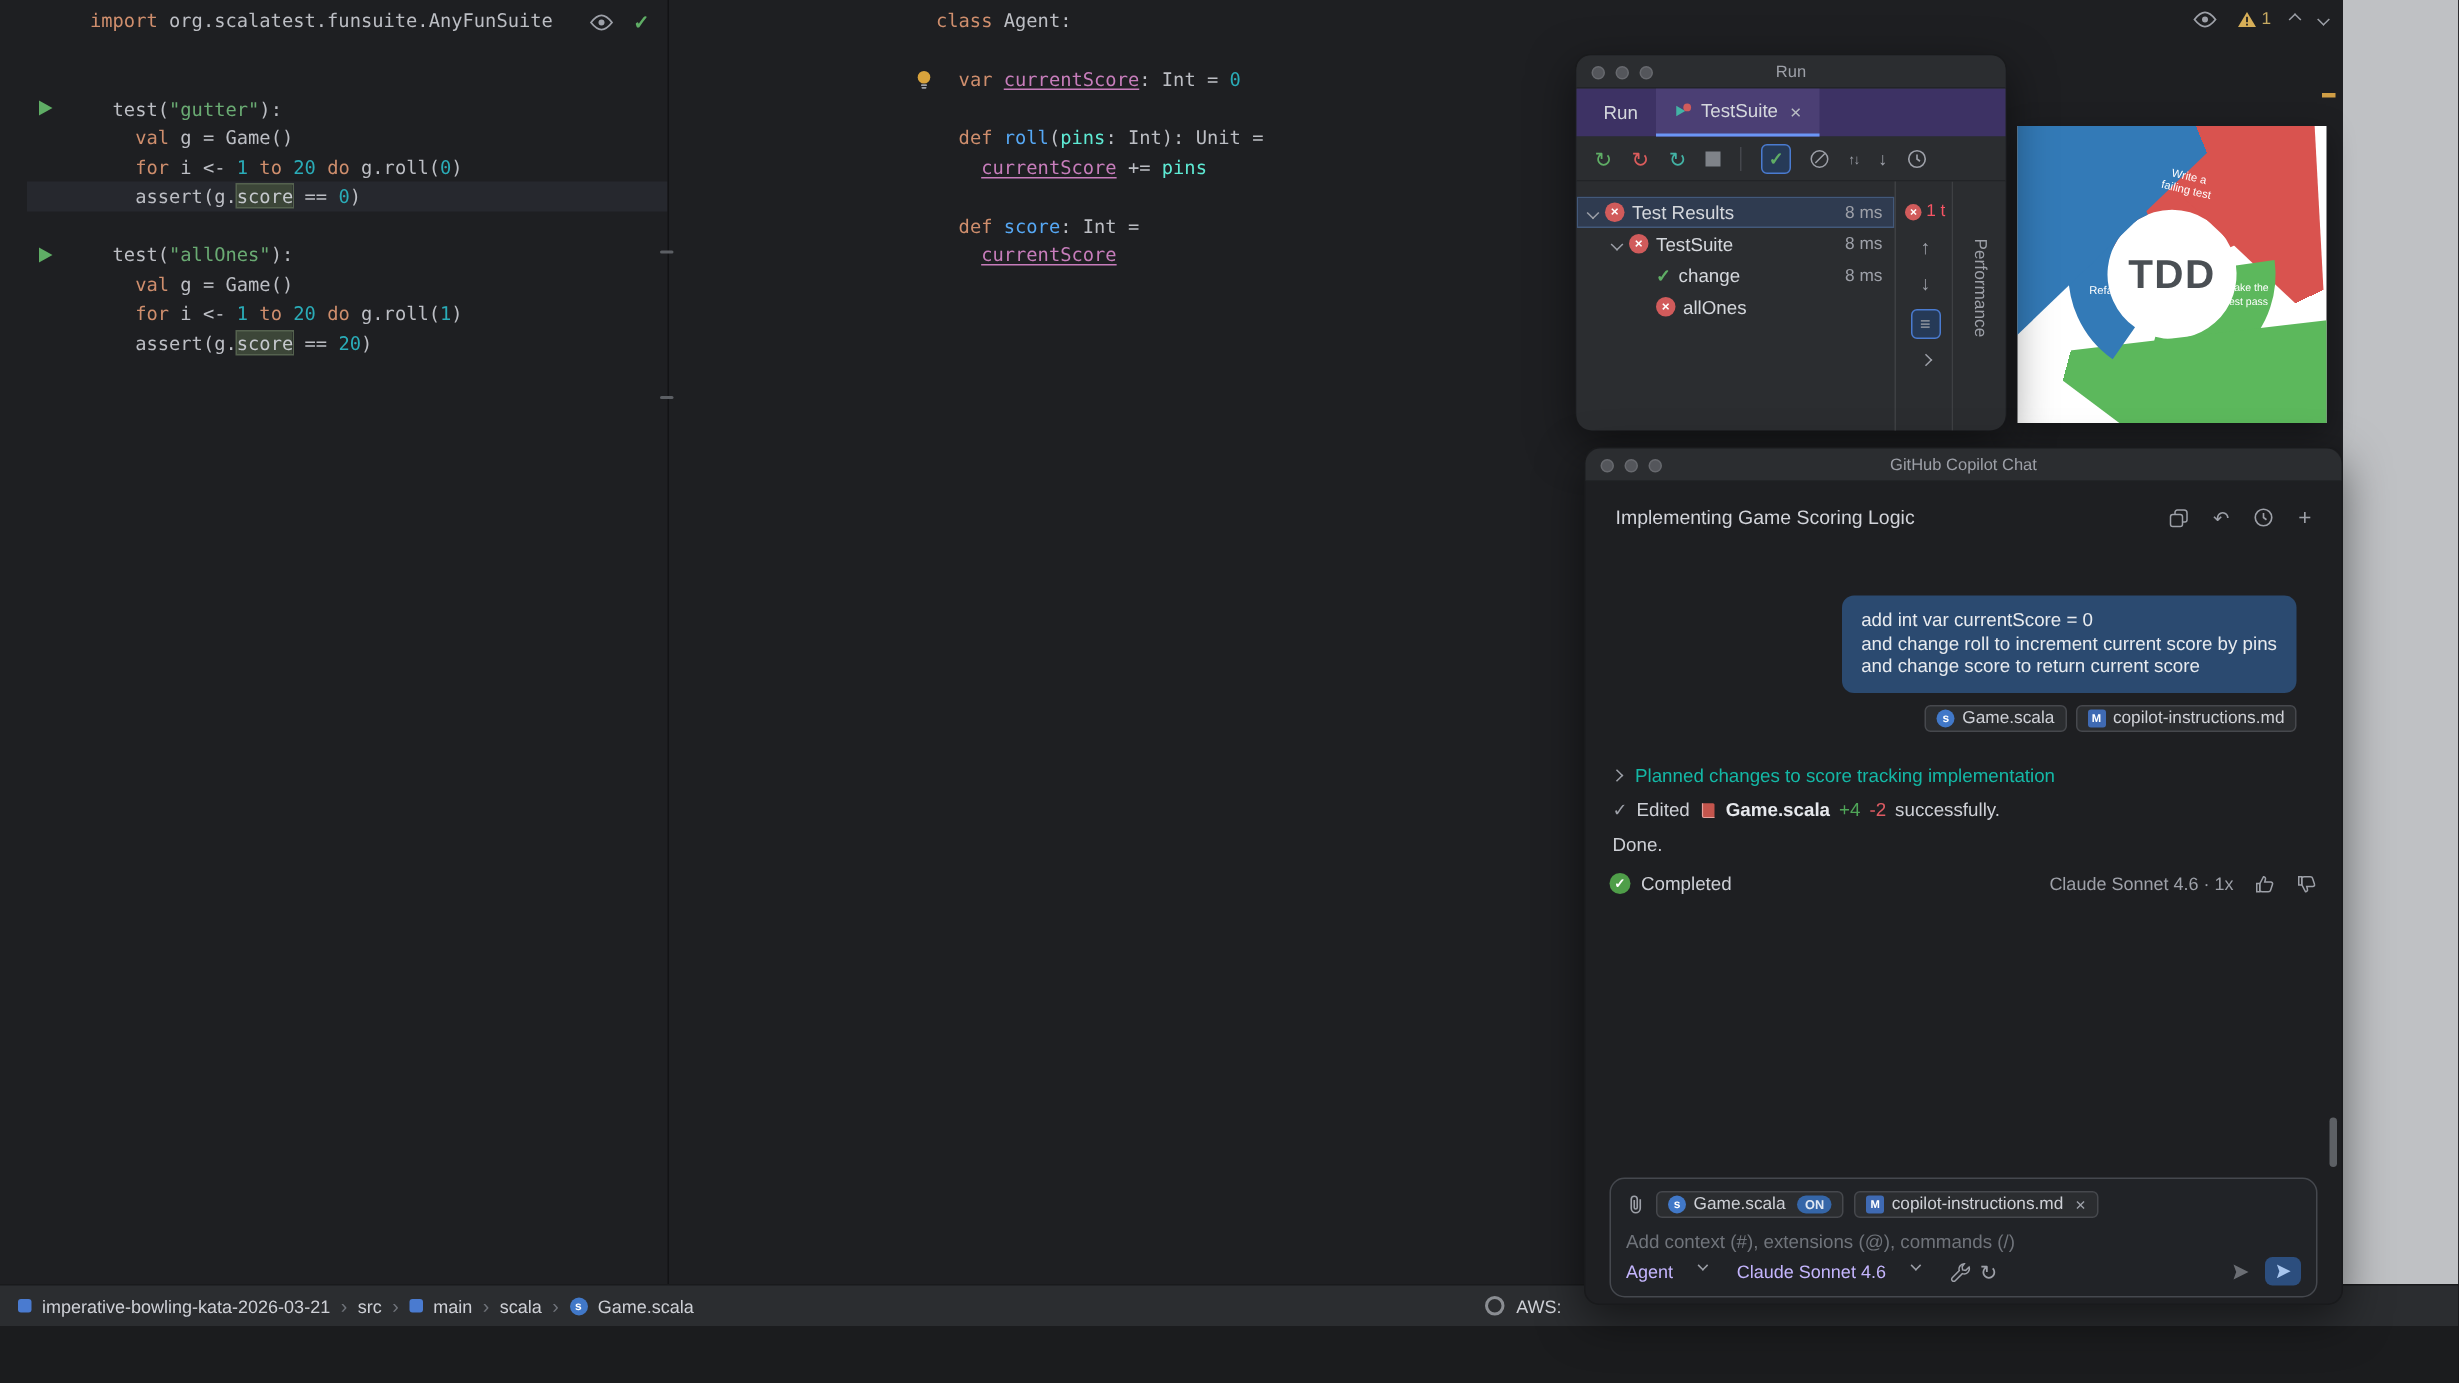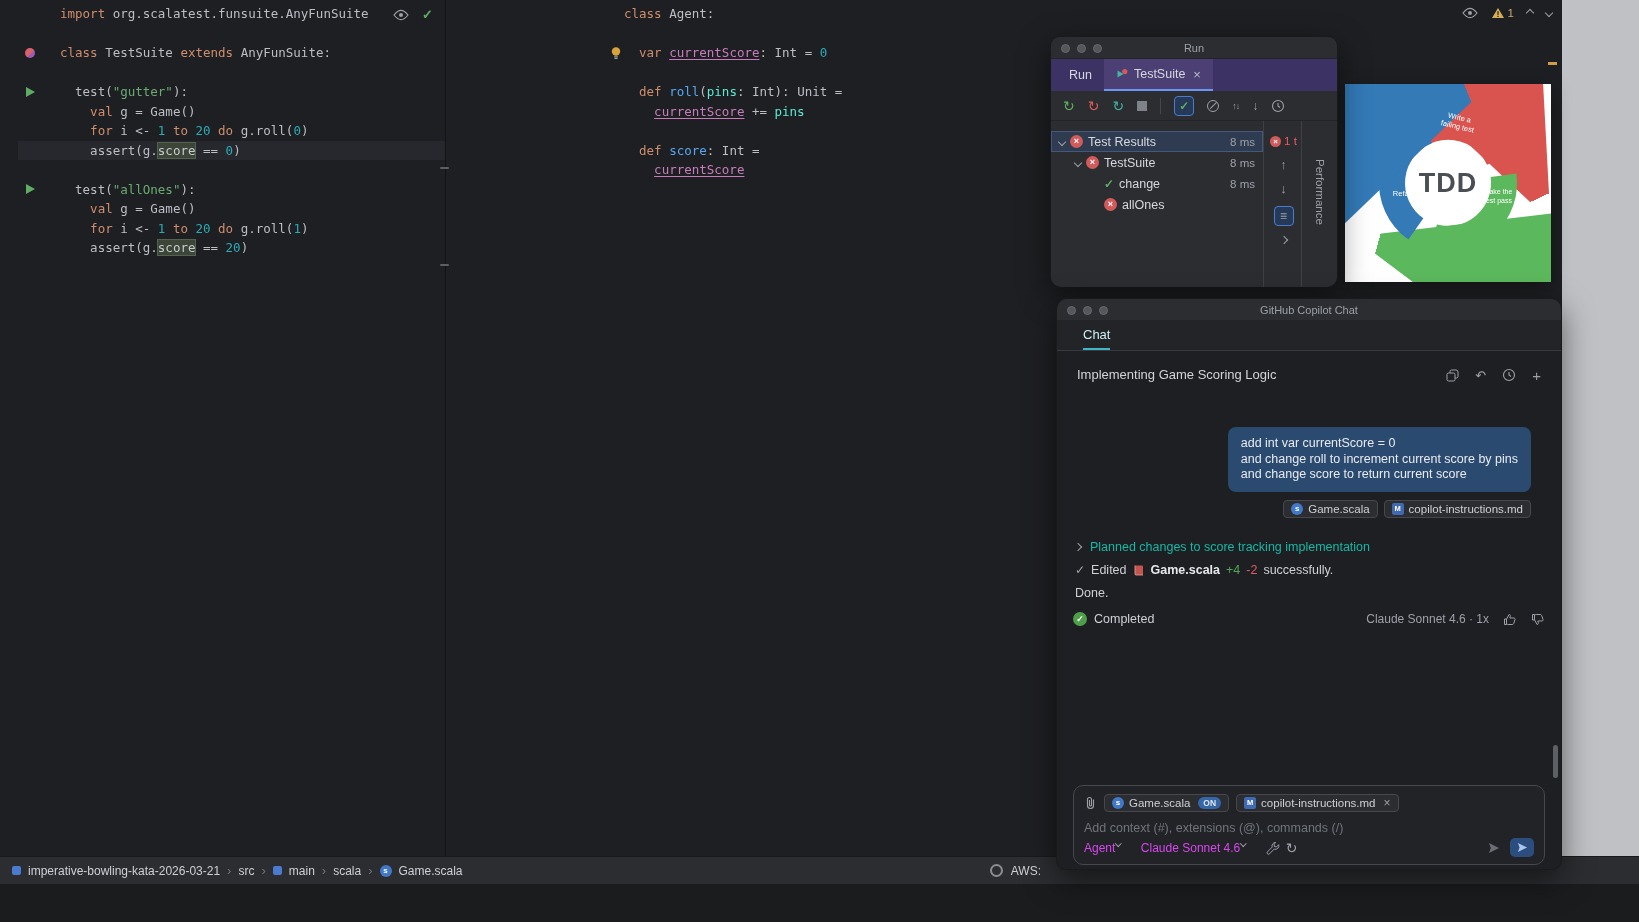"class TestSuite extends AnyFunSuite:" div.cl { html: <div><span><span></span></span><span><span>class</span><span> TestSuite </span><span>extends</span><span> AnyFunSuite:</span></span></div> -> none }
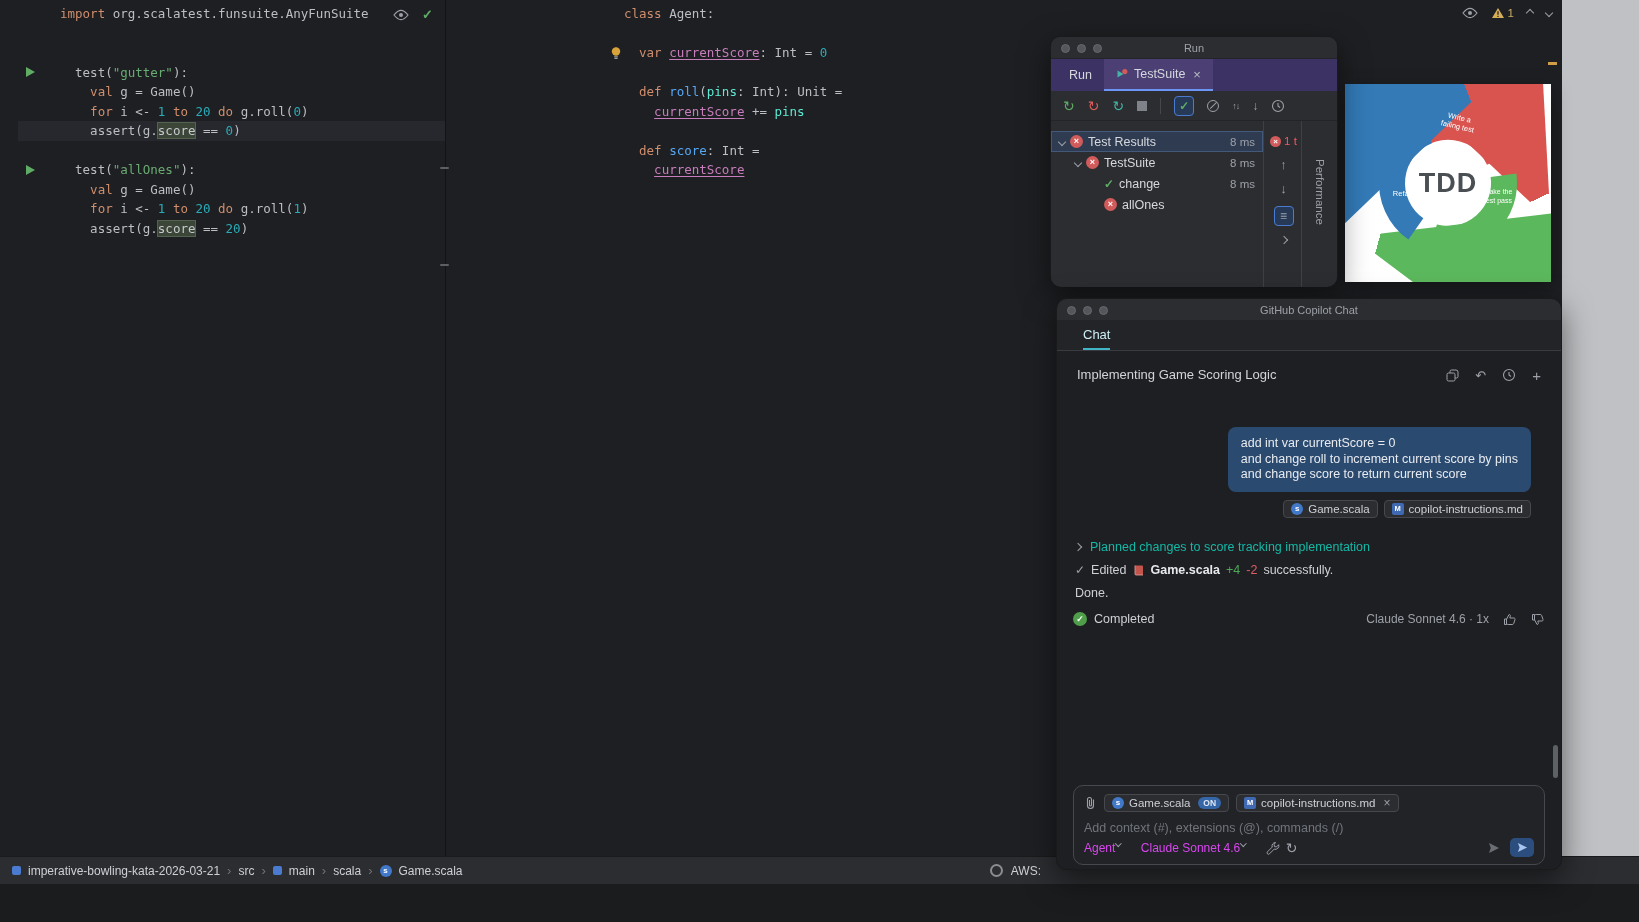"Chat" div.chat-tabrow { html: <div> <span> <span>Chat</span> </span> </div> -> none }
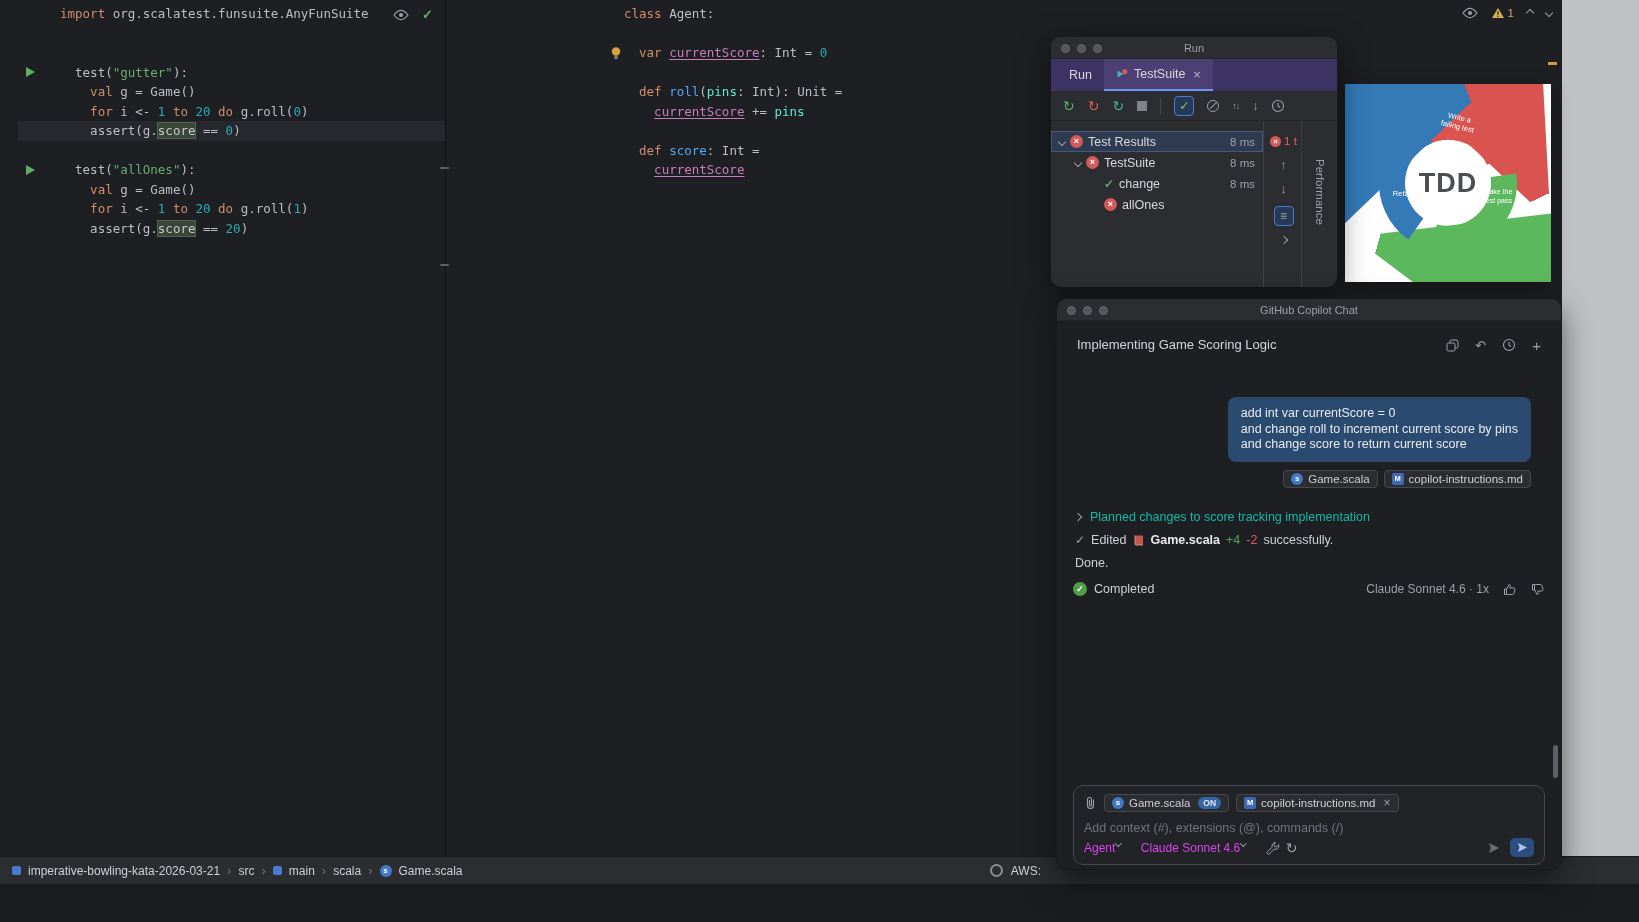"Agent" .agent-lbl { color: #d946ef -> #c4b5fd; gap: 1px -> 18px }
